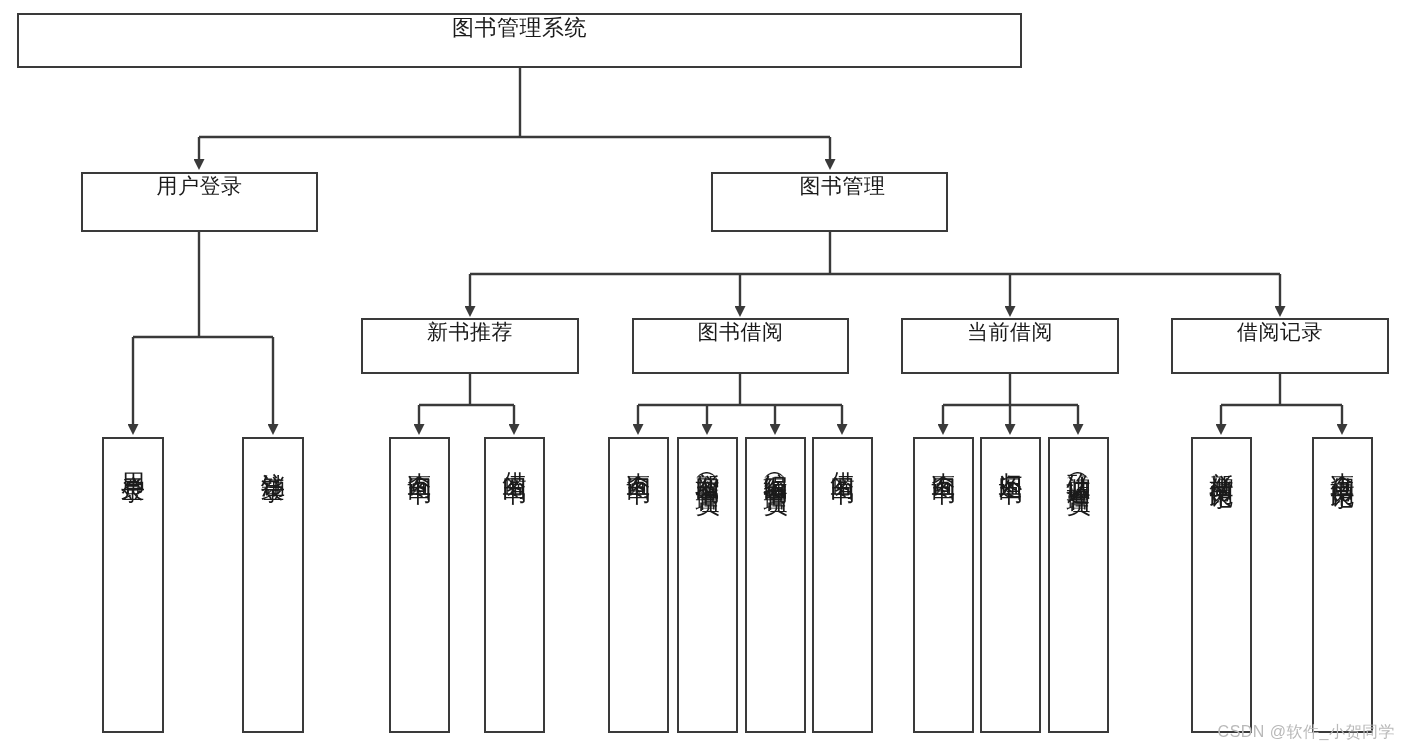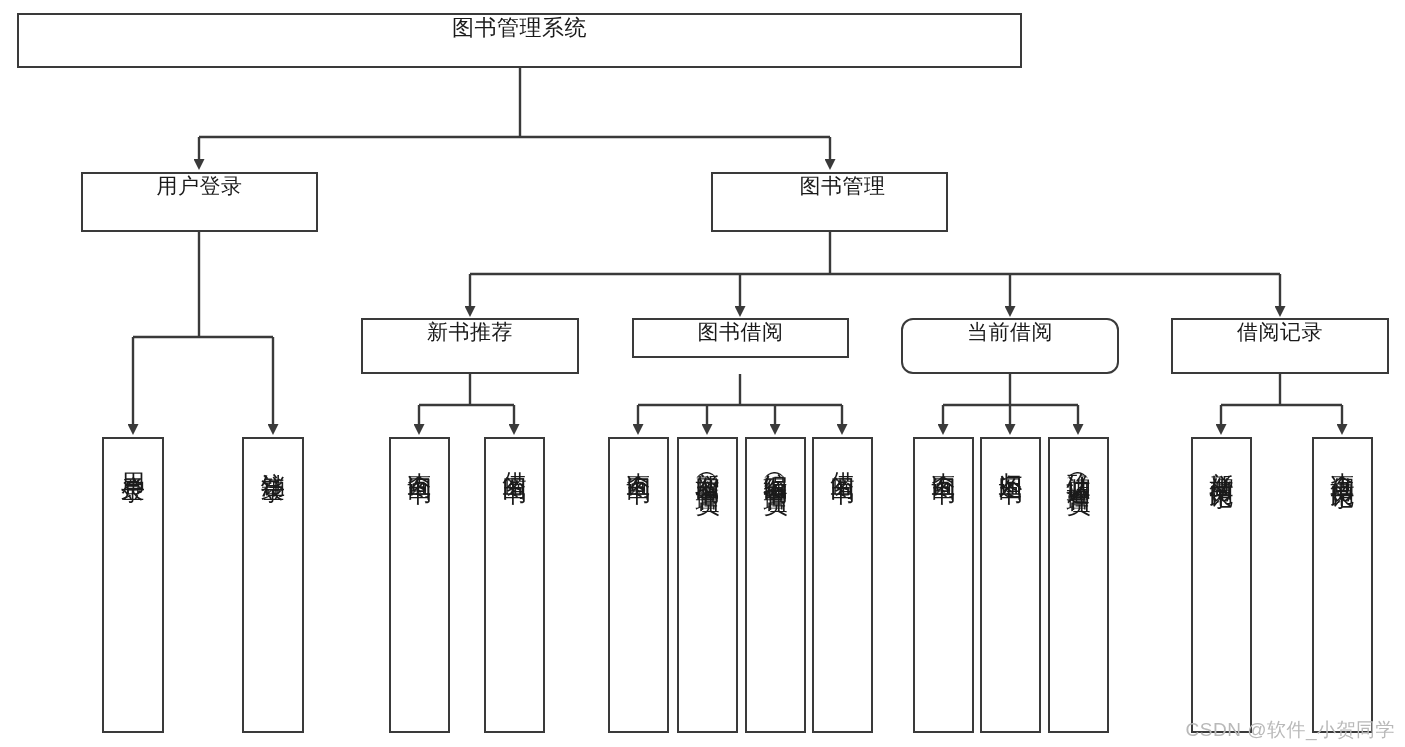"图书借阅" div.node { height: 40px -> 56px }
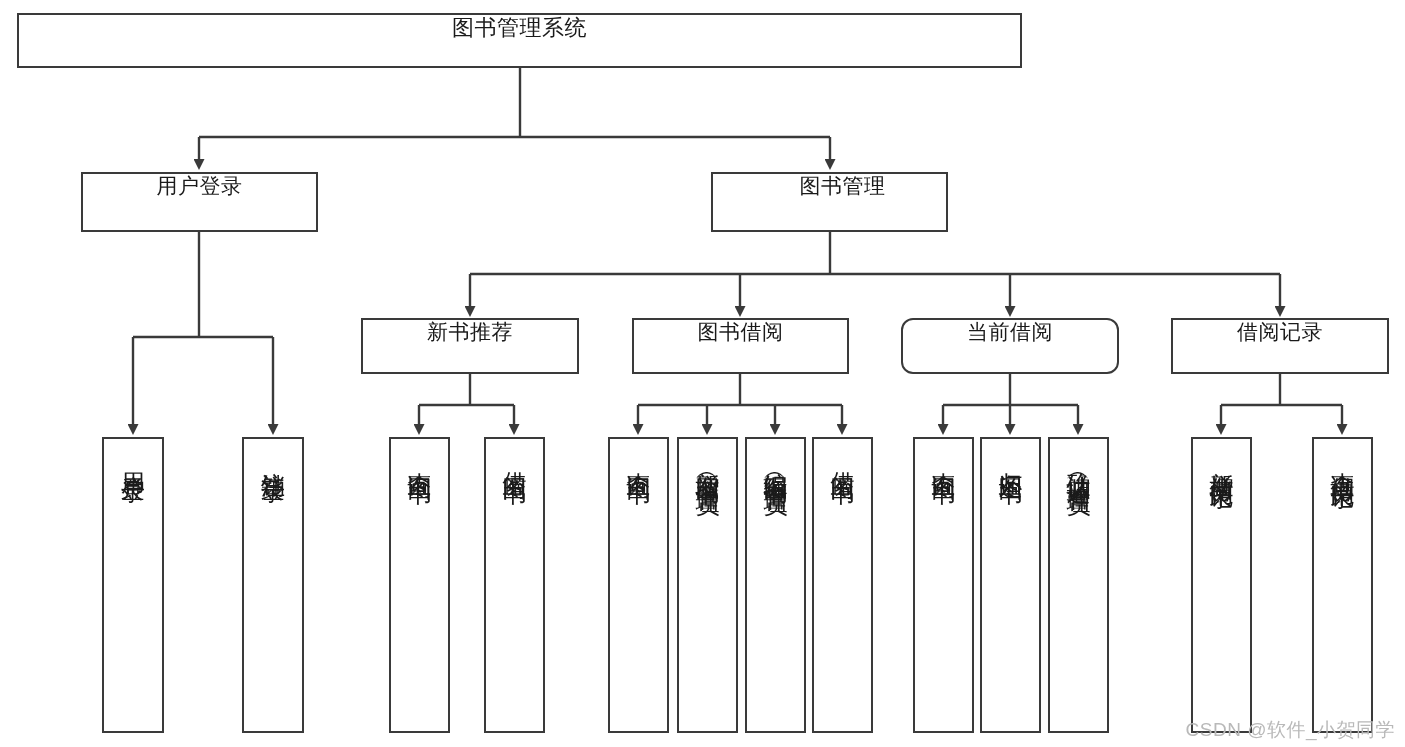"当前借阅" div.node { border-radius: 12px -> none }
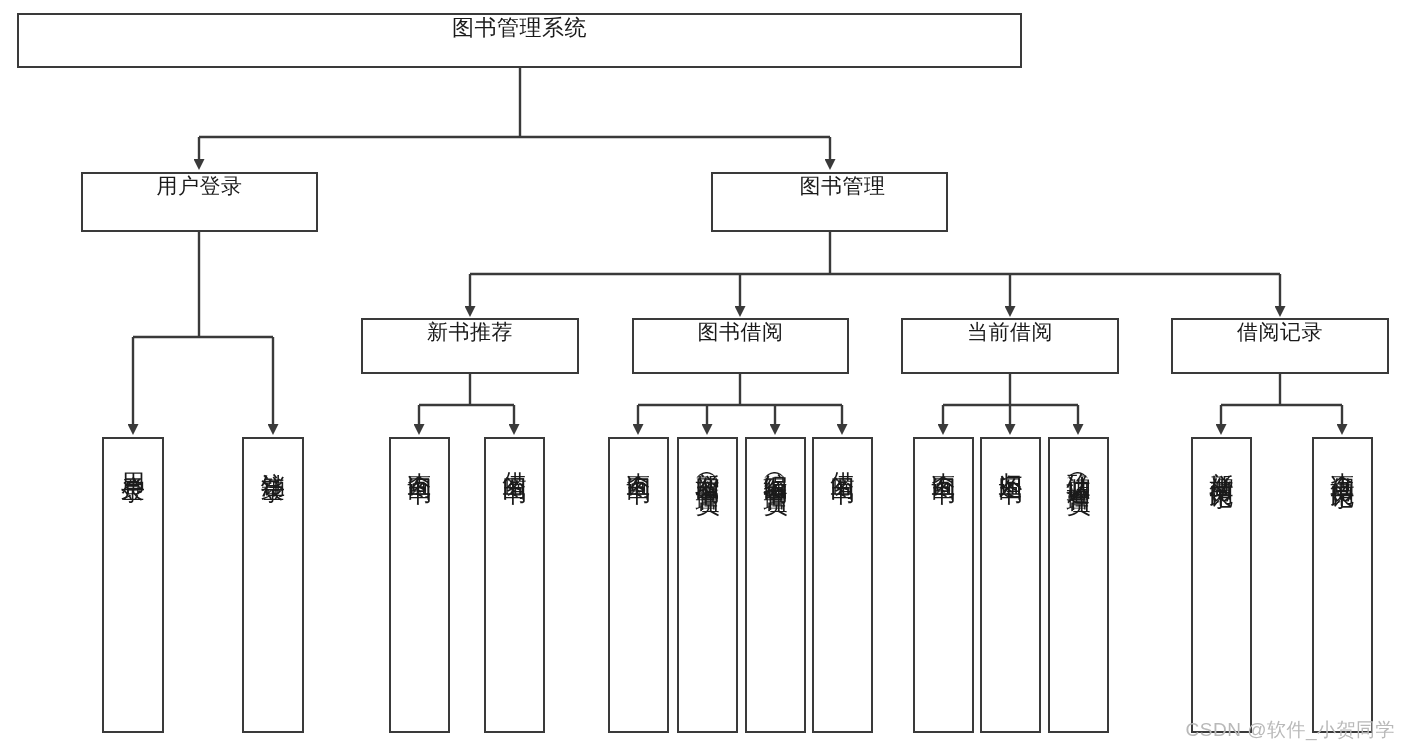"CSDN @软件_小贺同学" #watermark { font-size: 19px -> 16px }
